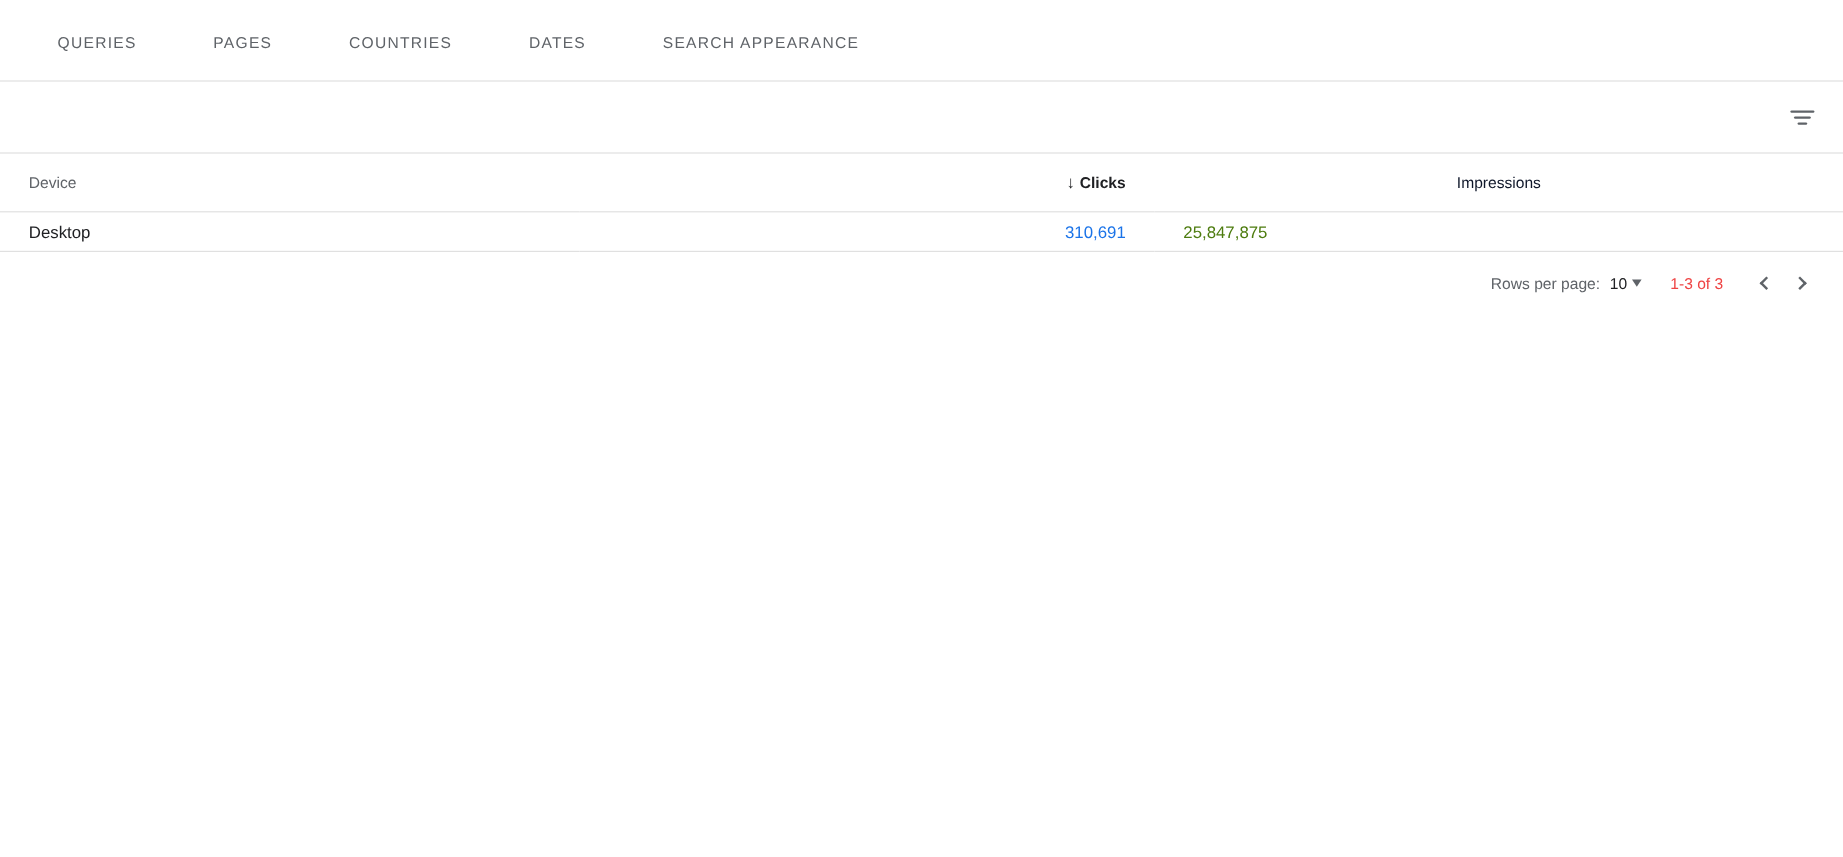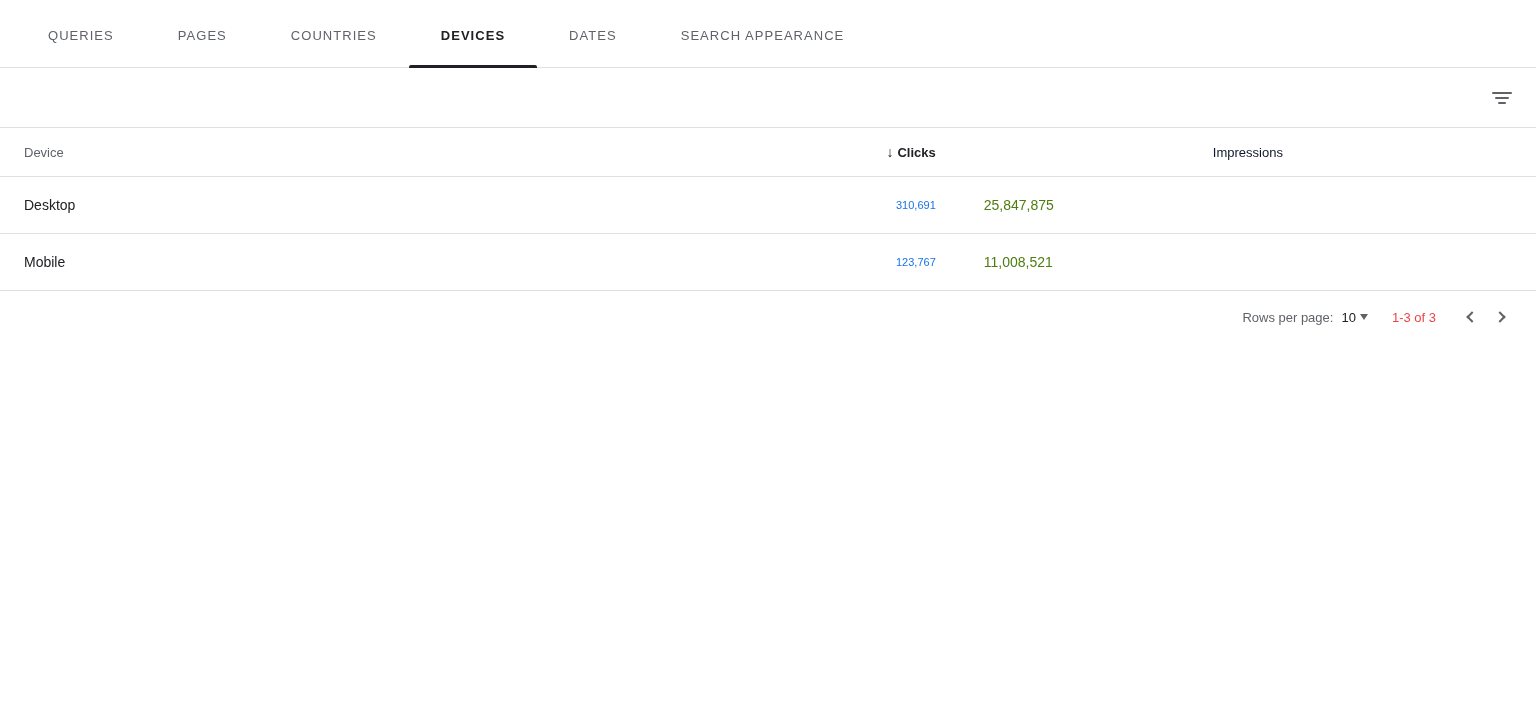"DEVICES" div.tab-item { html: <div>DEVICES</div> -> none }
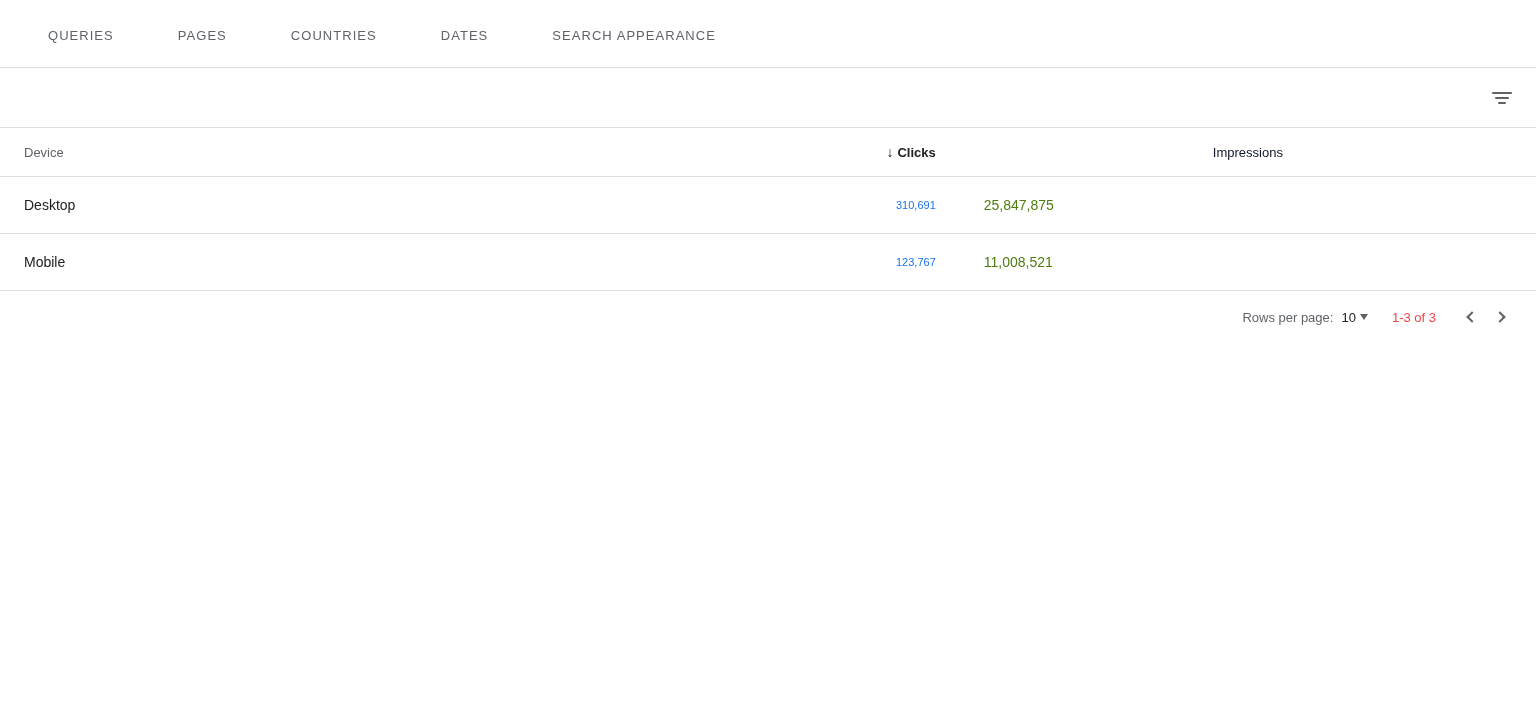"Desktop" .data-table td { padding: 20px 24px -> 8px 24px }
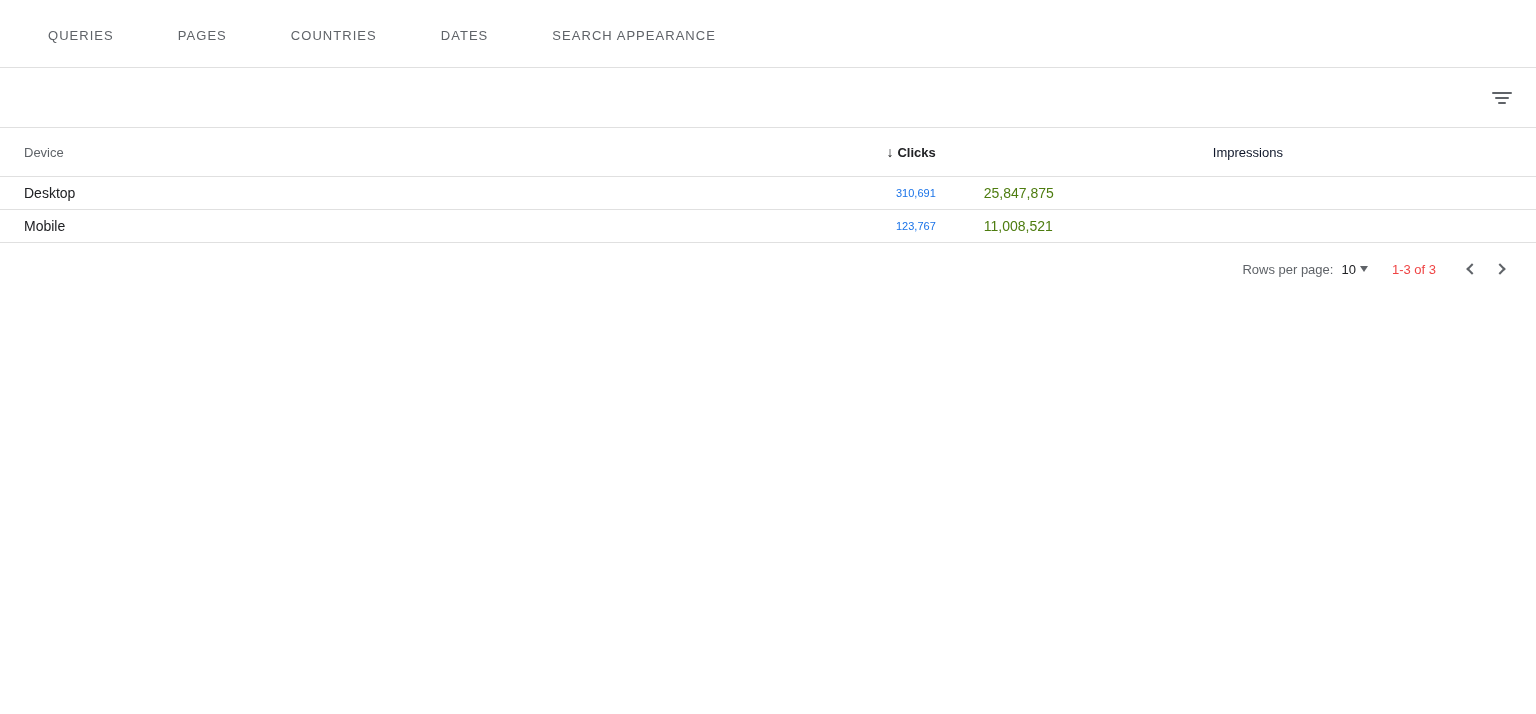"310,691" .data-table td.col-clicks { font-size: 11px -> 14px }
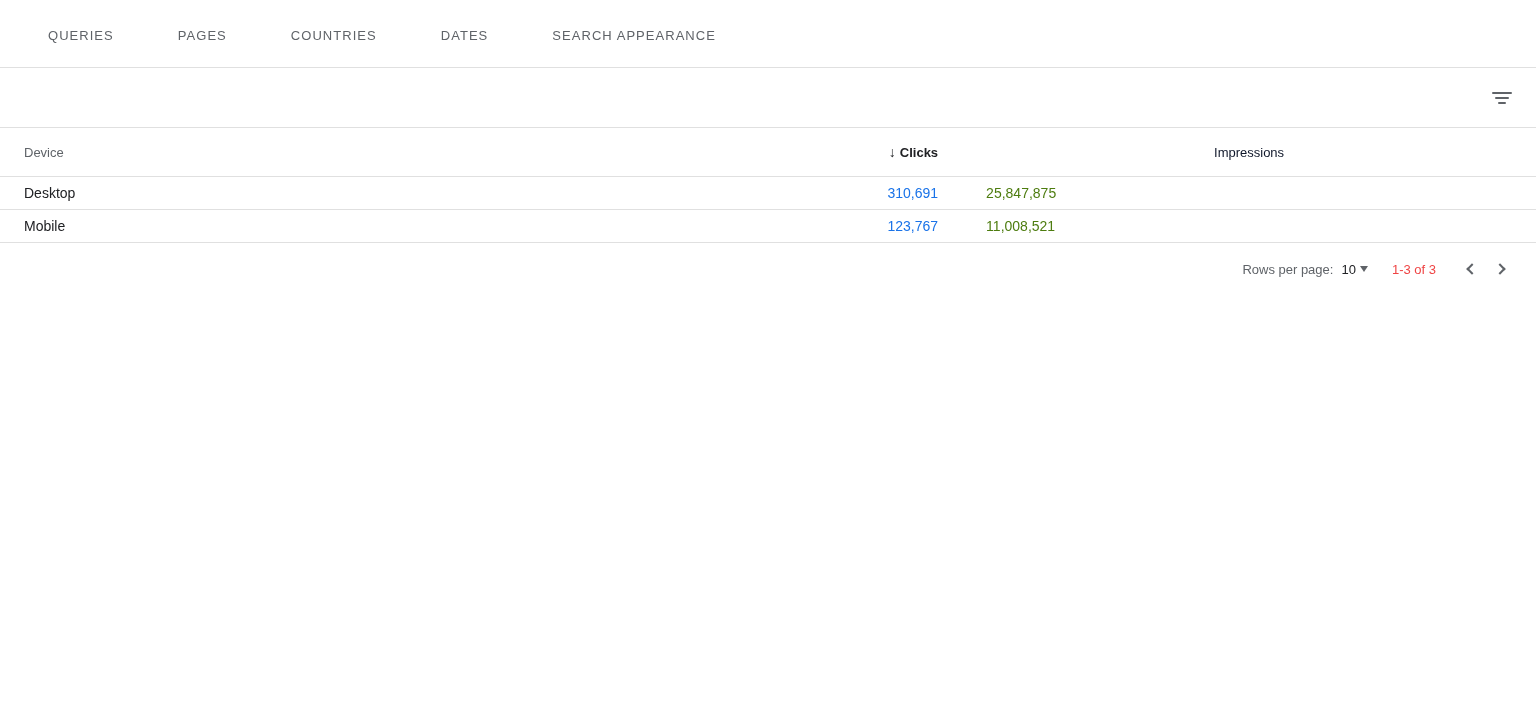"Mobile" tr { html: <tr> <td>Mobile</td> <td>123,767</td> <td>11,008,521</td> </tr> -> none }
